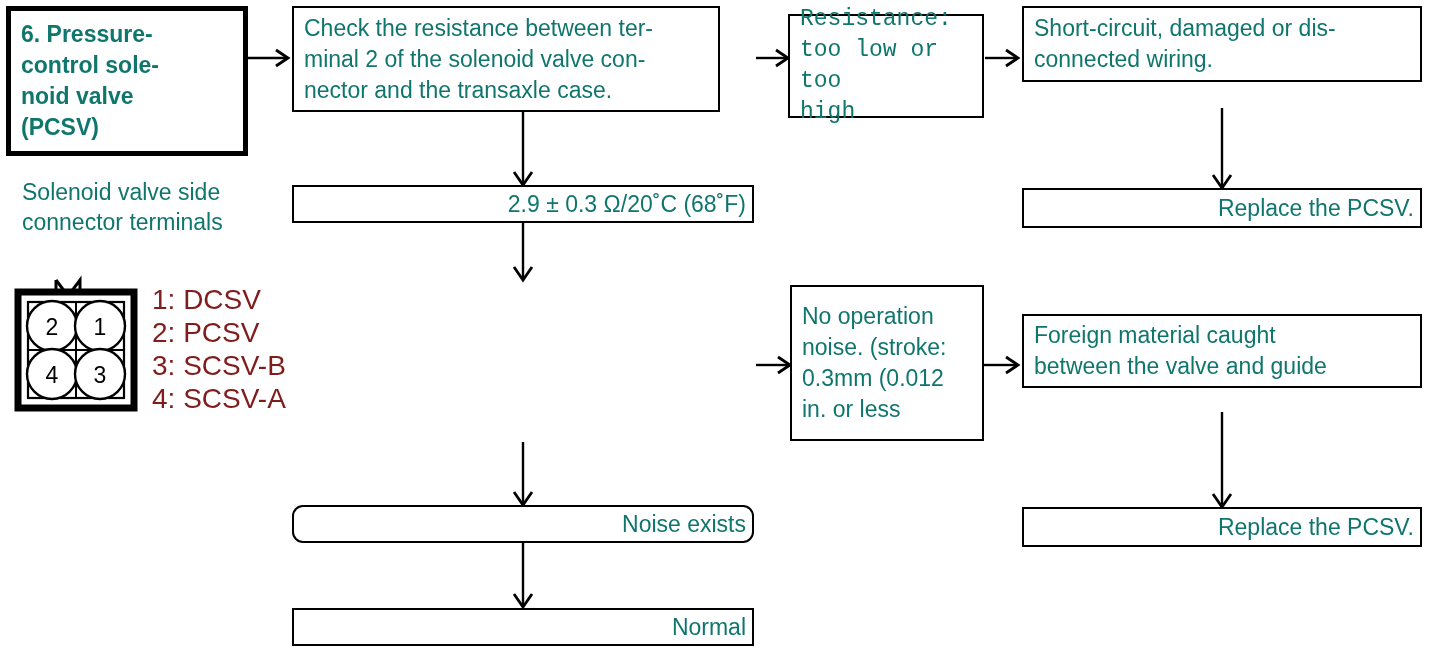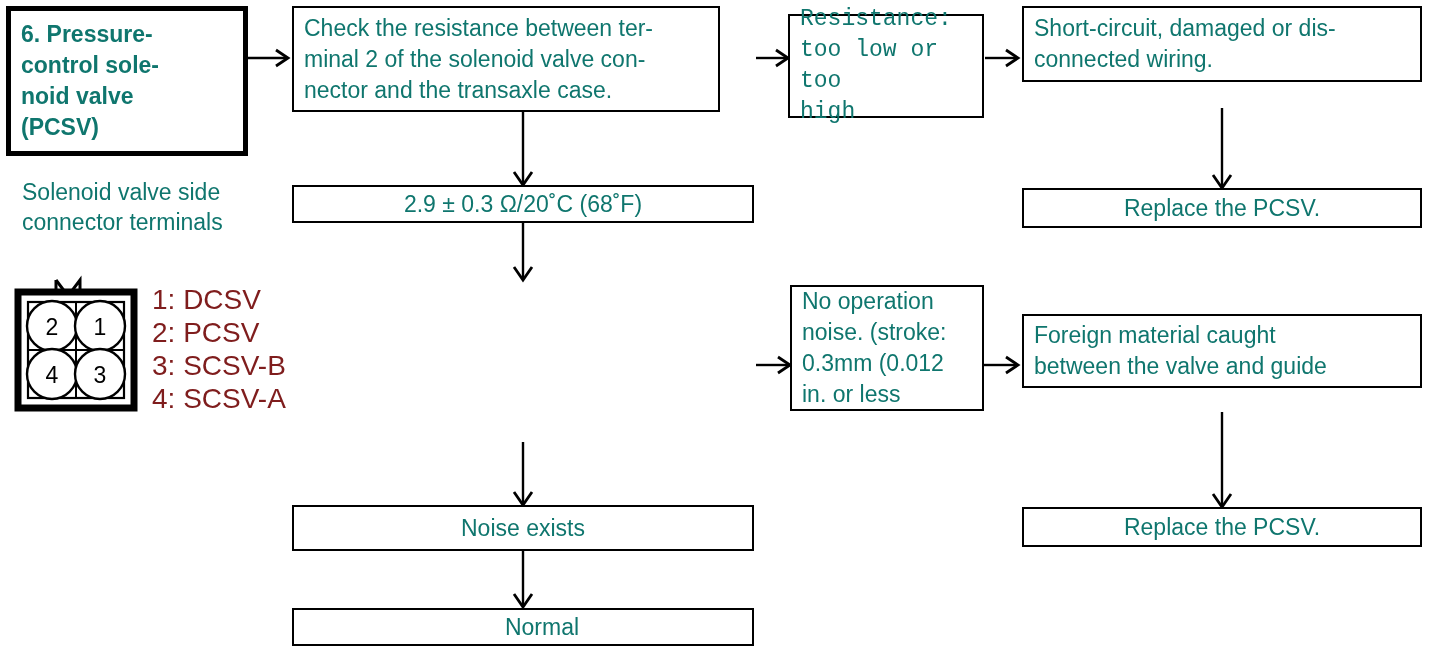"2.9 ± 0.3 Ω/20˚C (68˚F)" .box.center .inner { text-align: center -> right }
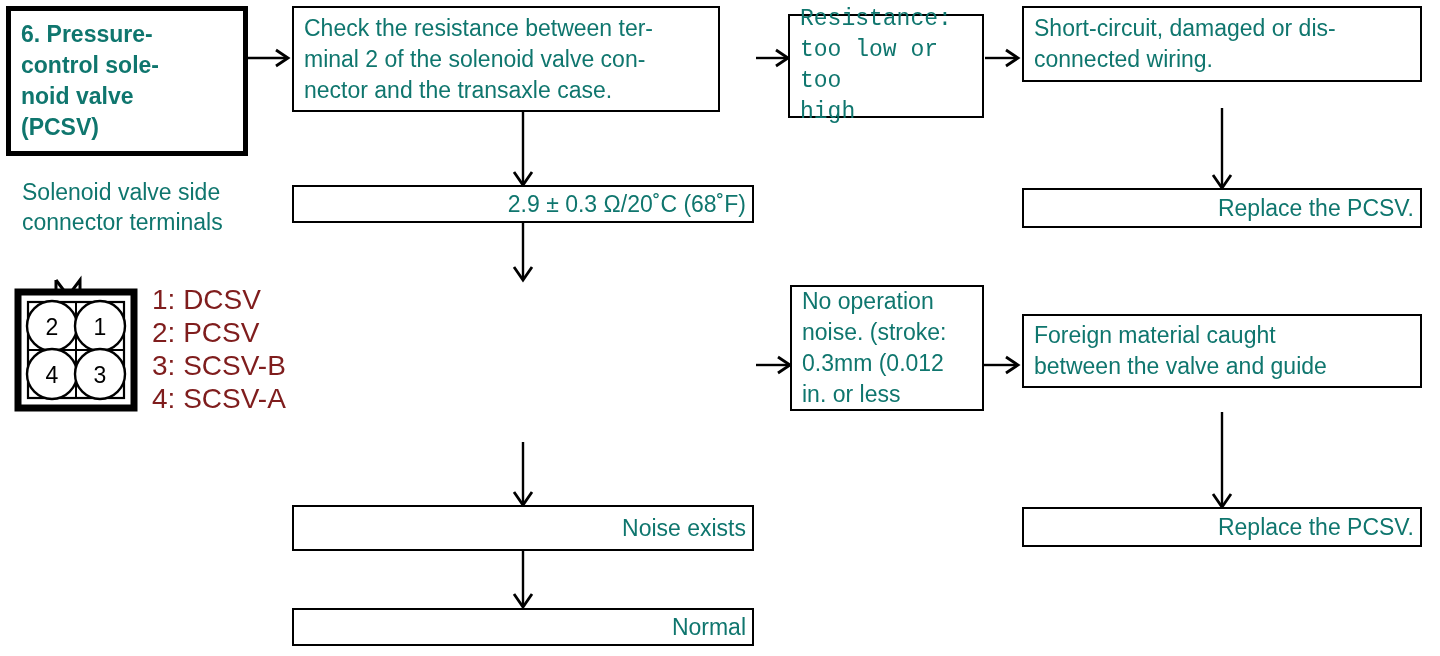"No operation" div.box { height: 126px -> 156px }
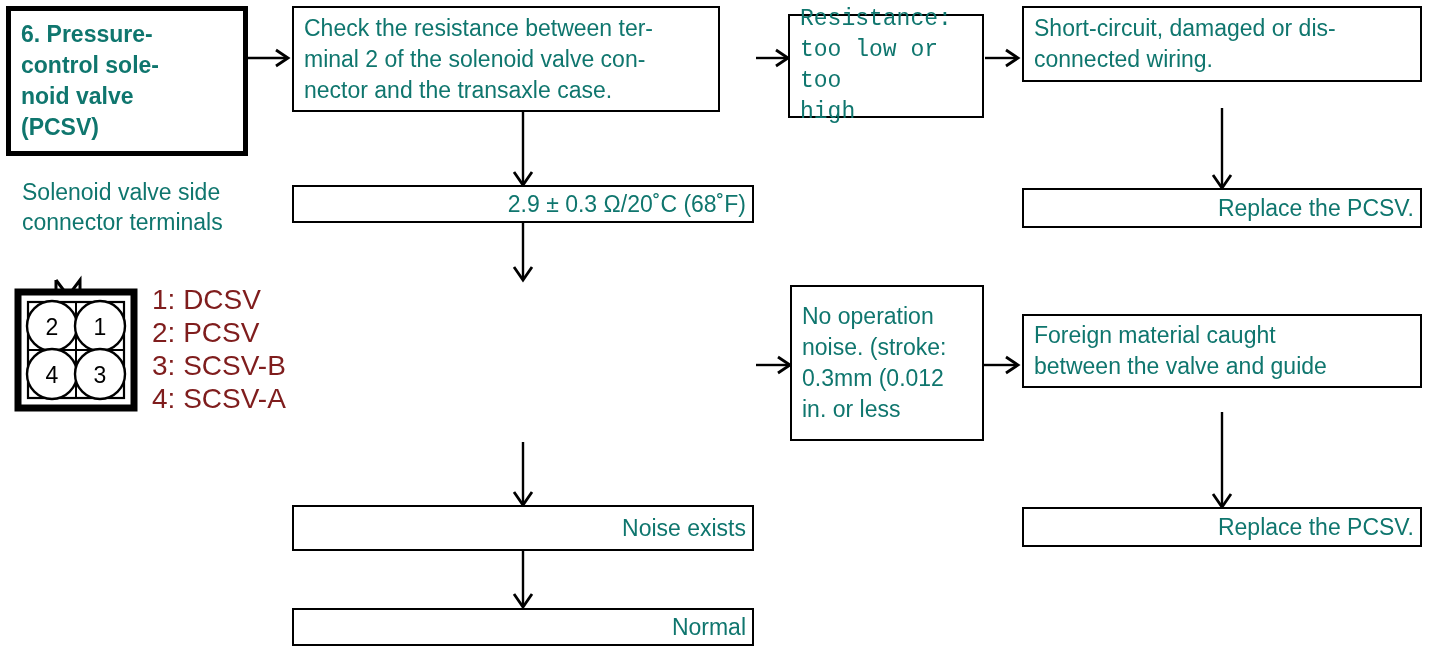"Noise exists" div.box { border-radius: none -> 11px; height: 46px -> 38px }
